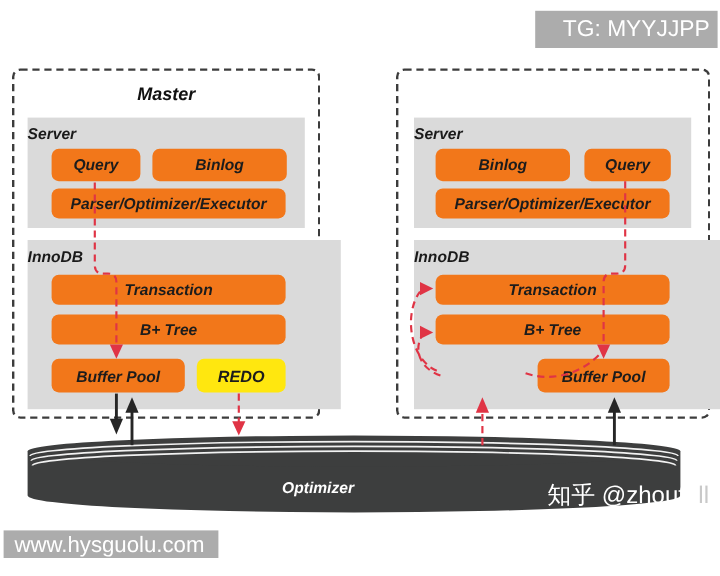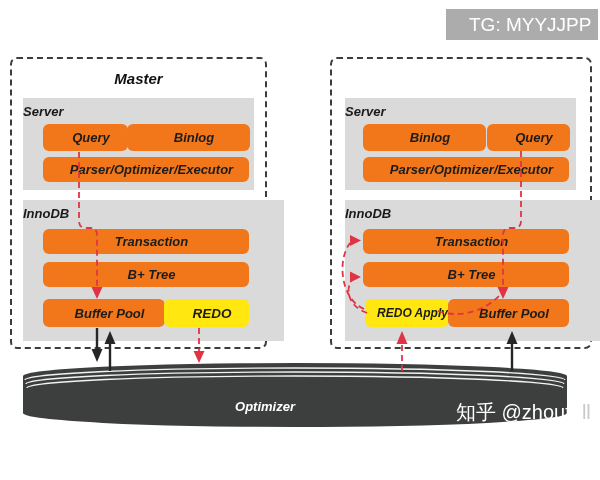"Query" .node { padding-left: 11px -> none }
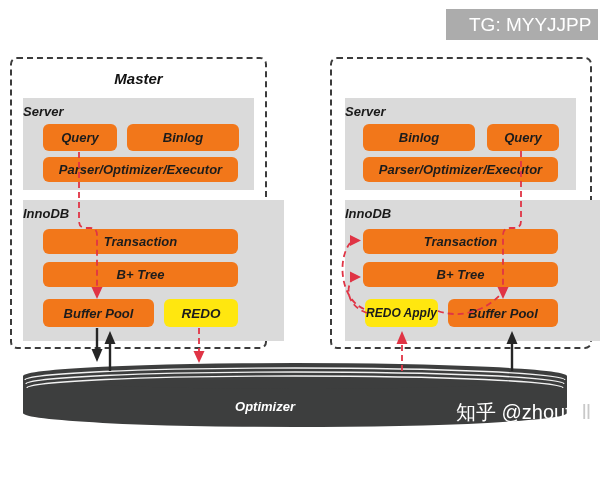"REDO Apply" div.node { html: <div>REDO Apply</div> -> none }
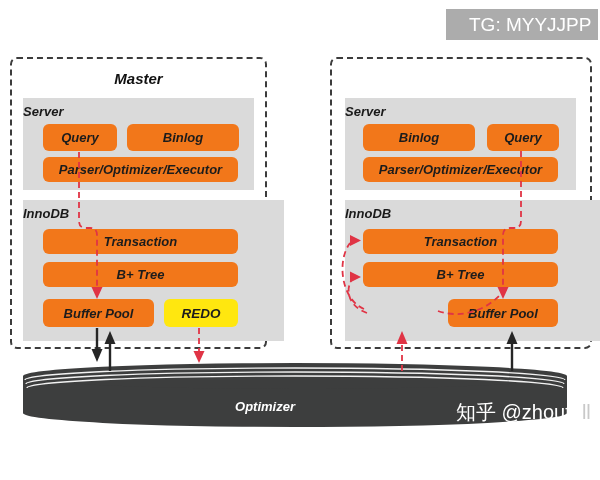"www.hysguolu.com" div.badge { html: none -> <div>www.hysguolu.com</div> }
